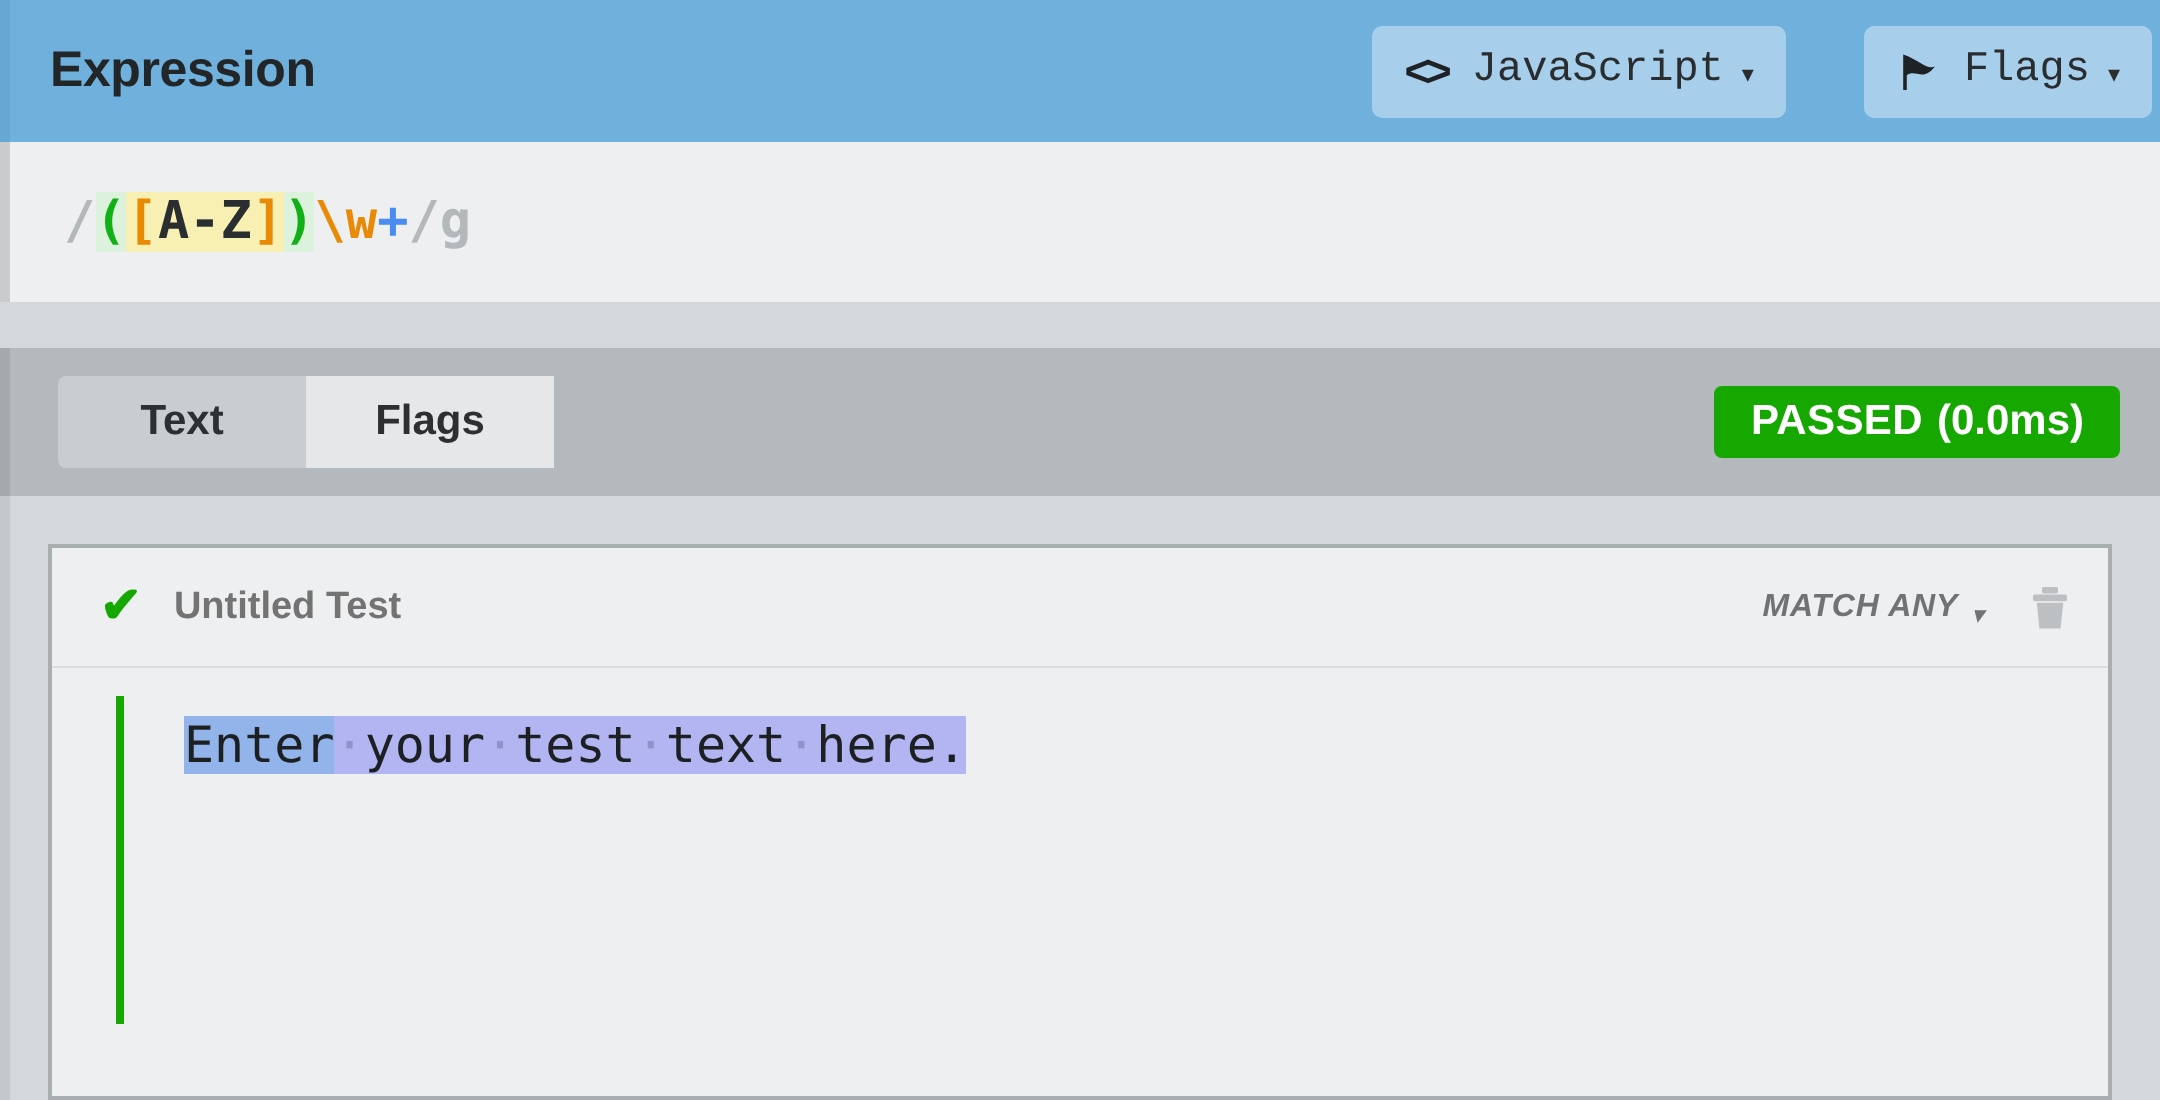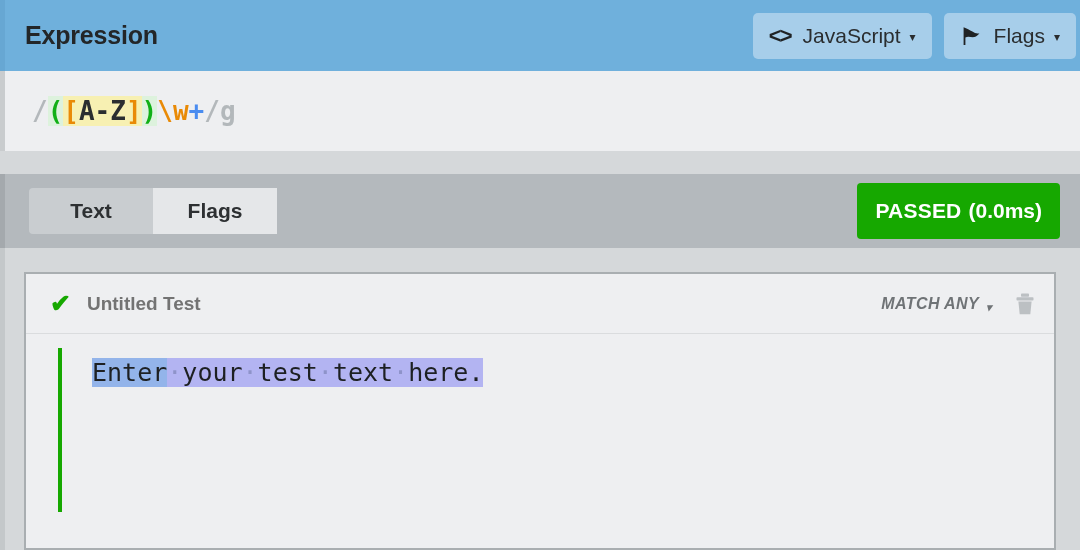"Expression" .header { gap: none -> 27px }
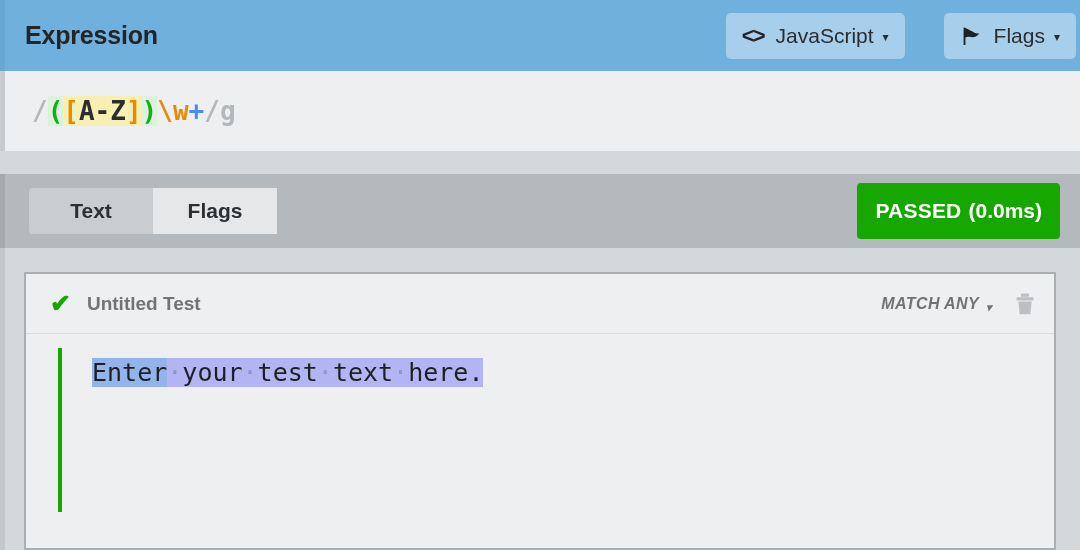"JavaScript" .hdr-btn-label { font-family: none -> Liberation Mono, monospace }
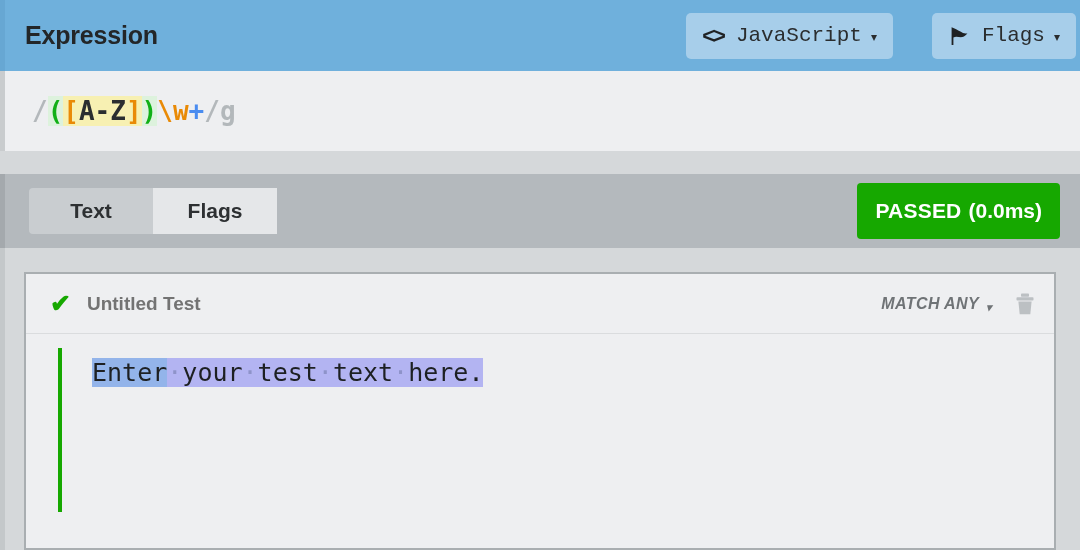"PASSED" .status-badge { height: 56px -> 36px }
